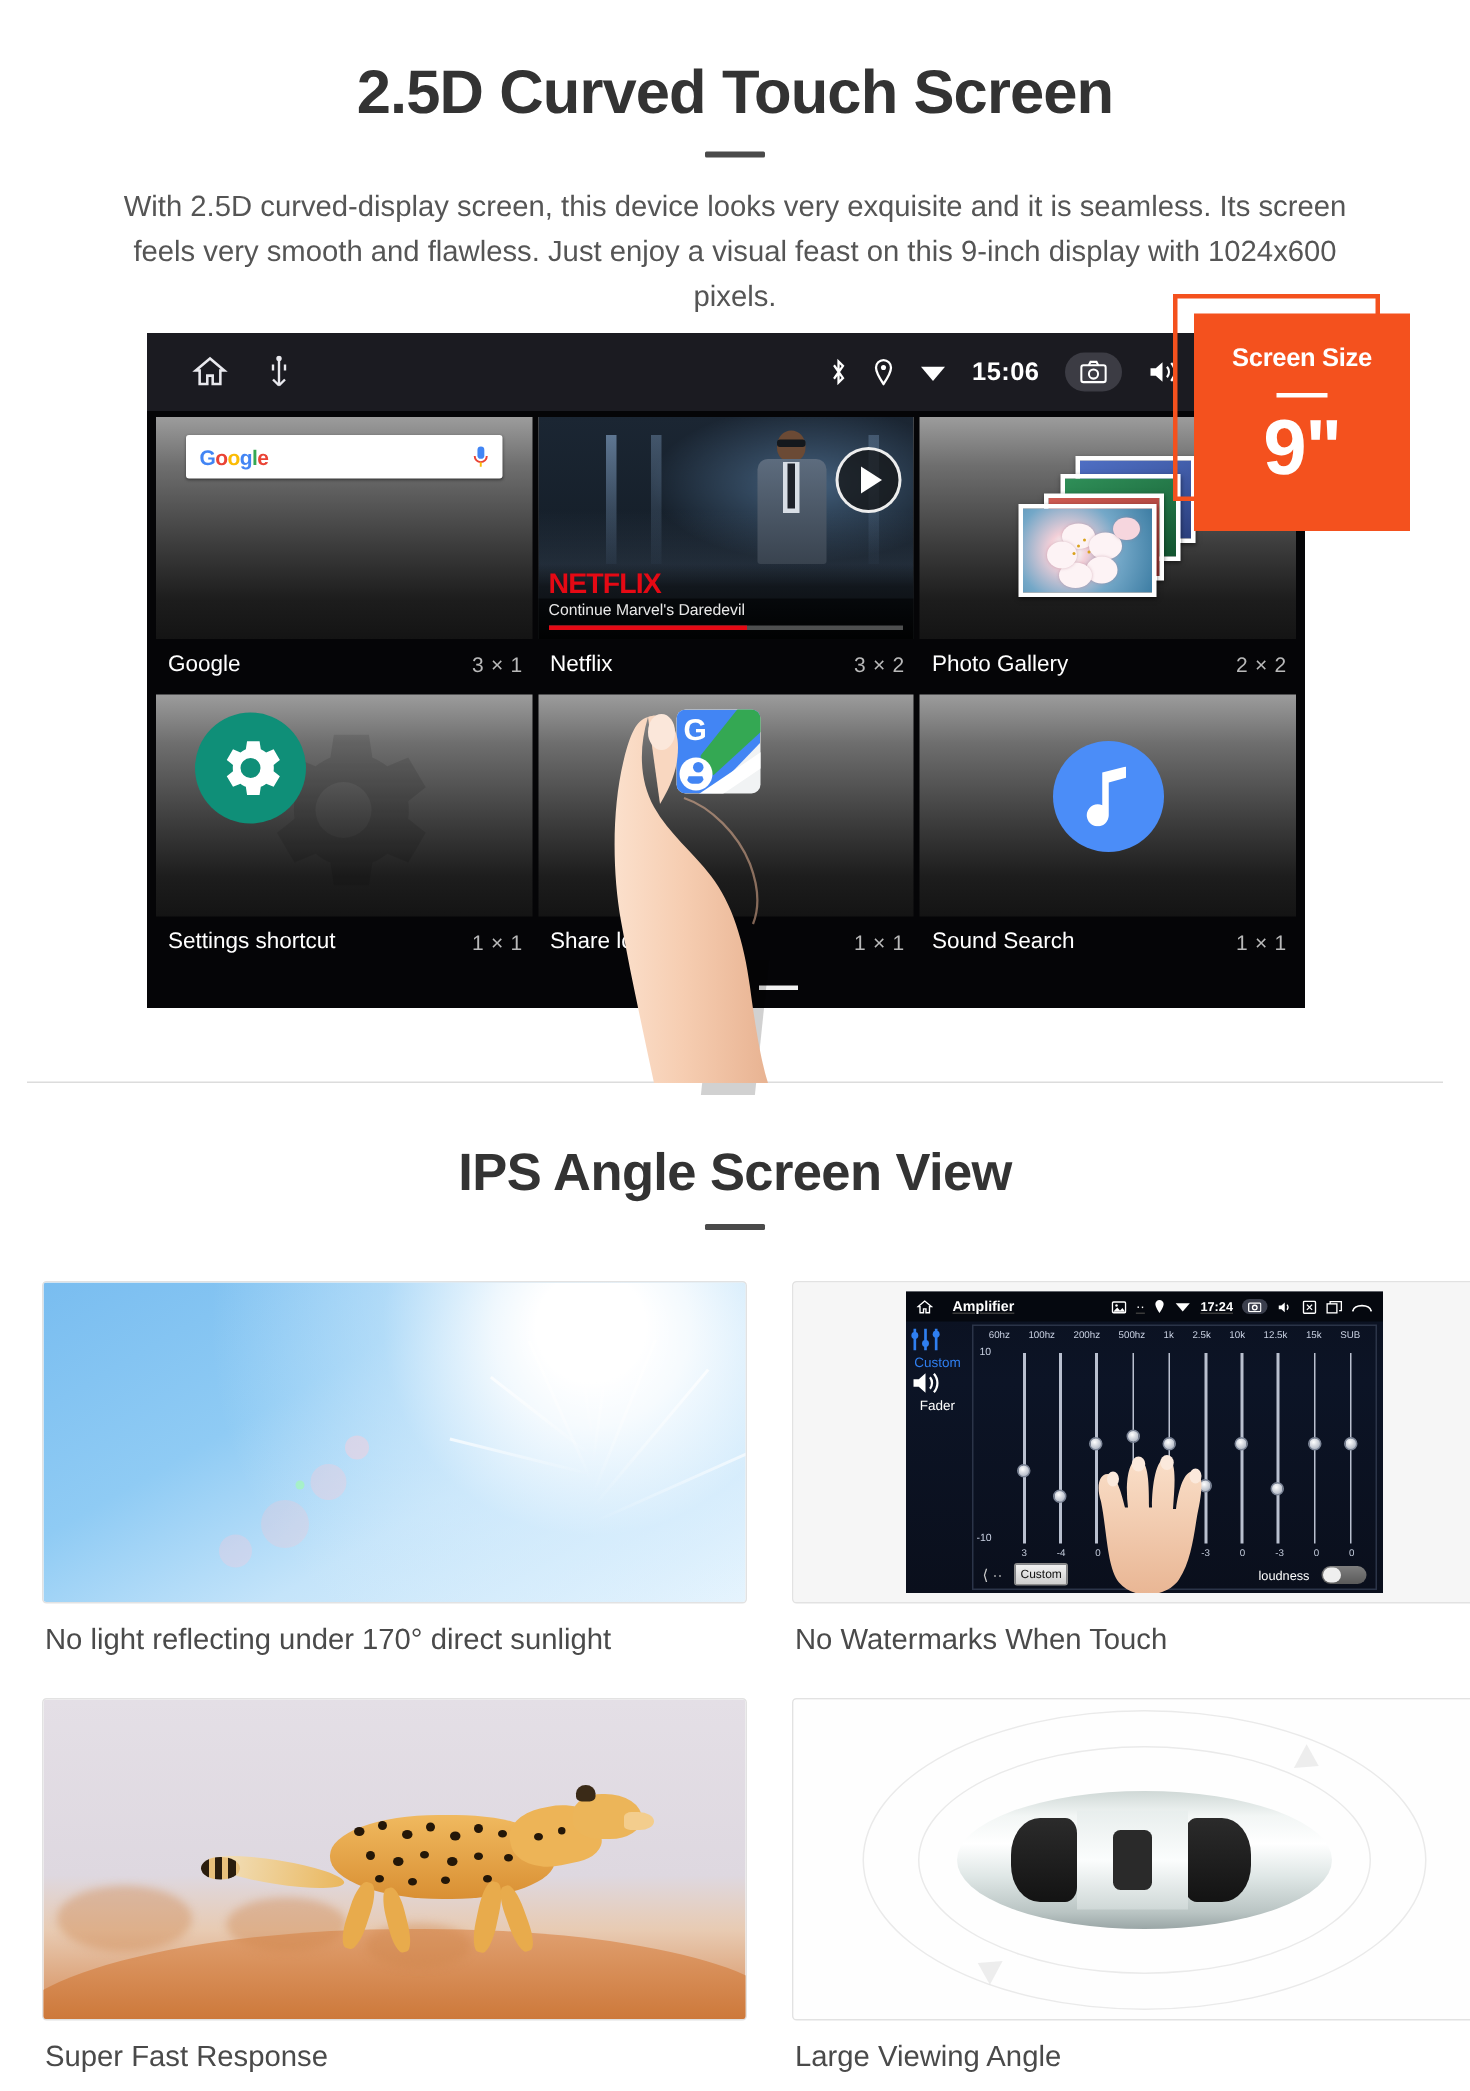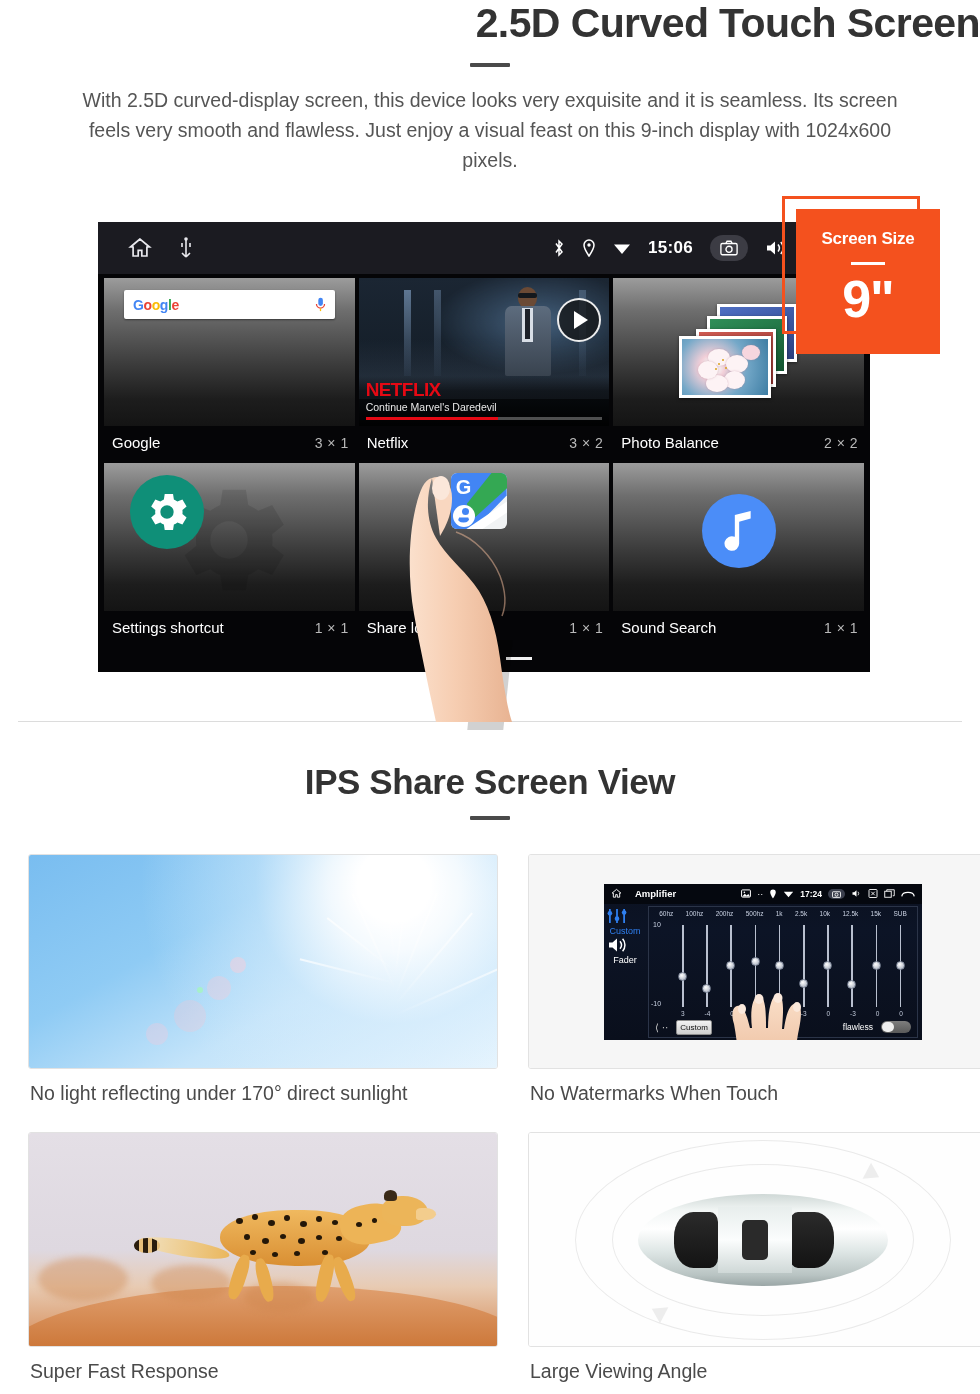"2.5D Curved Touch Screen" .page-title { padding-top: none -> 38px; text-align: right -> center }
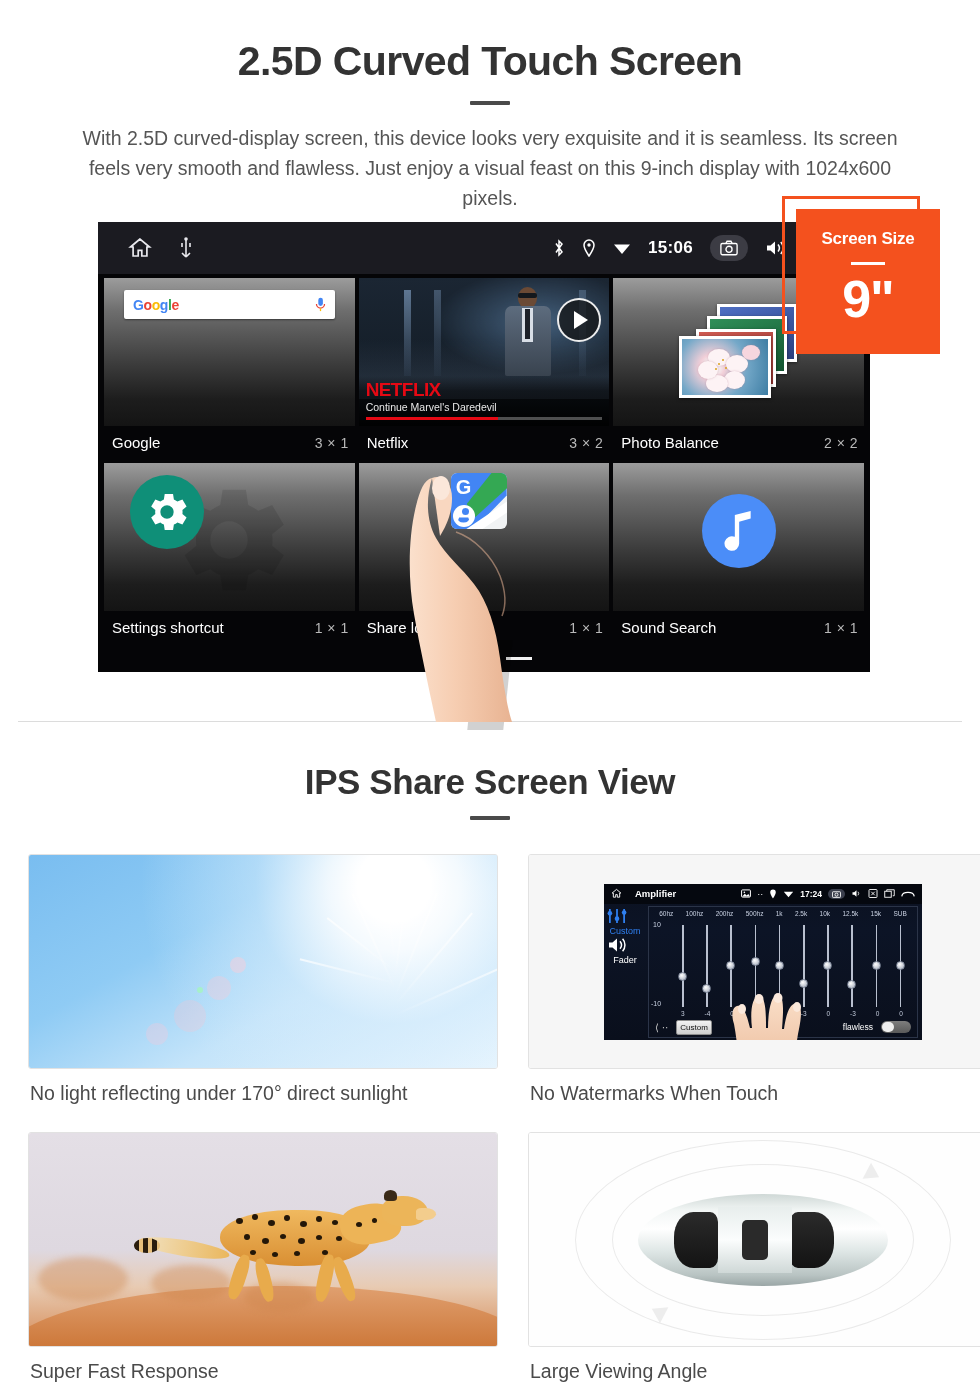"Photo Balance" span { text: Balance -> Gallery }
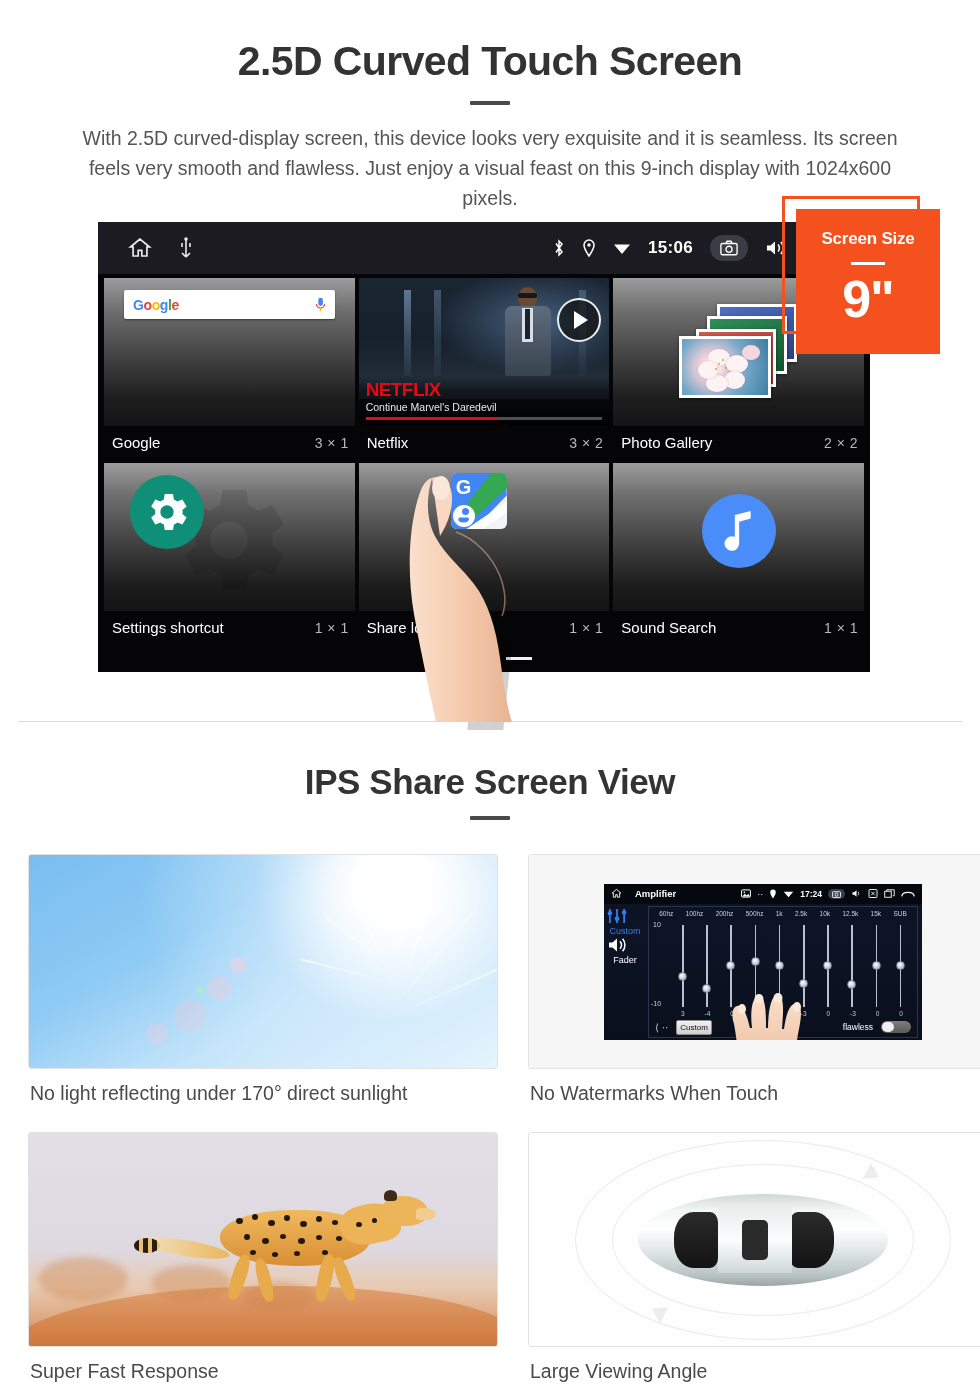"IPS Share Screen View" h2.sec2-title { text: Share -> Angle }
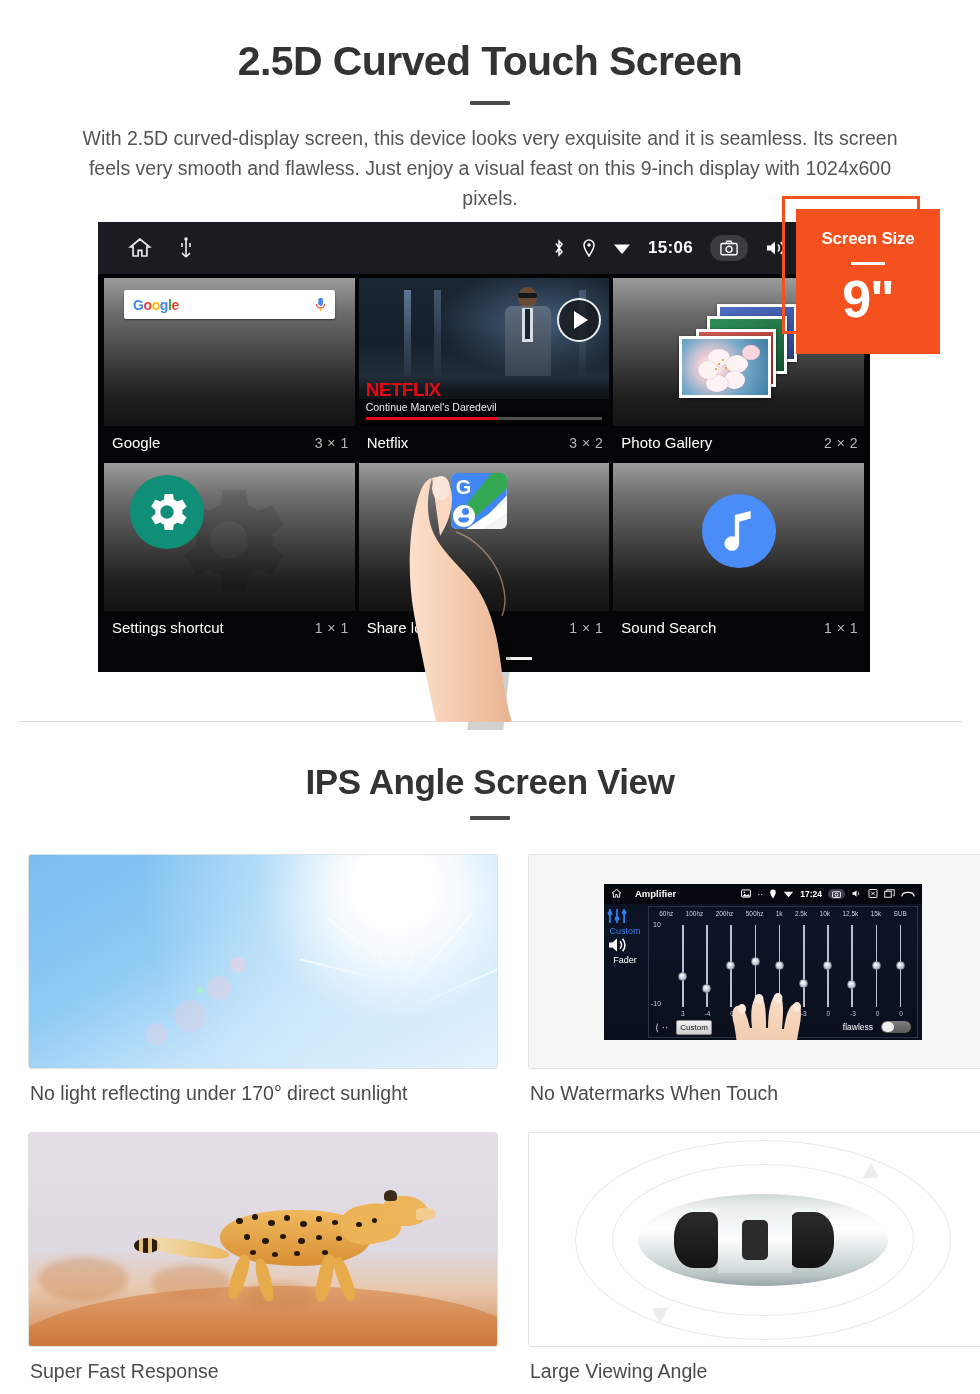"Amplifier" .amp-screen { height: 156px -> 201px; text-decoration: none -> underline }
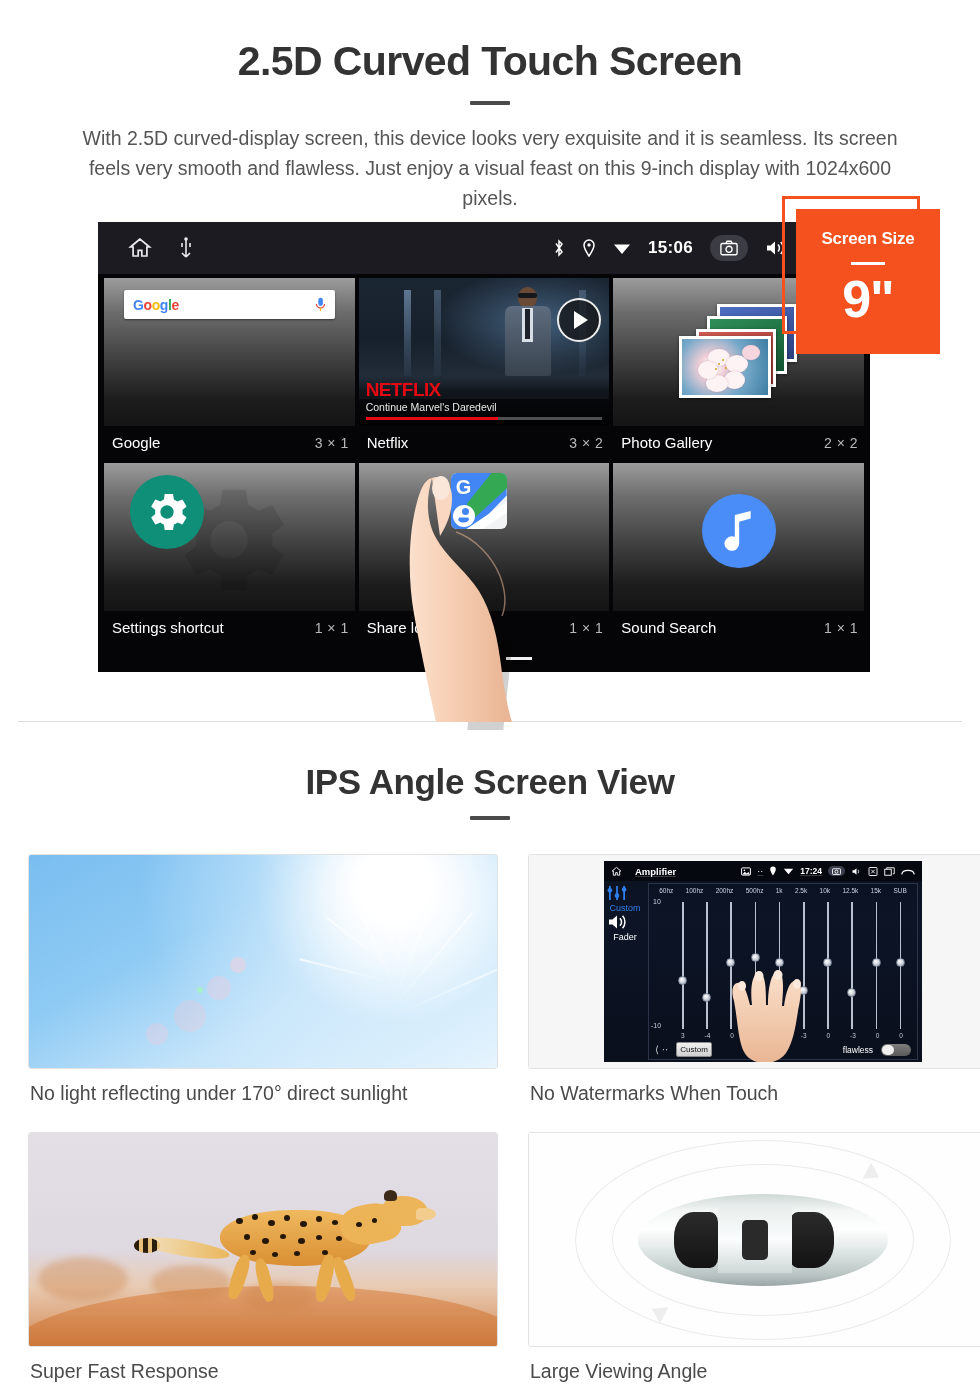"flawless" span.amp-loud { text: flawless -> loudness }
